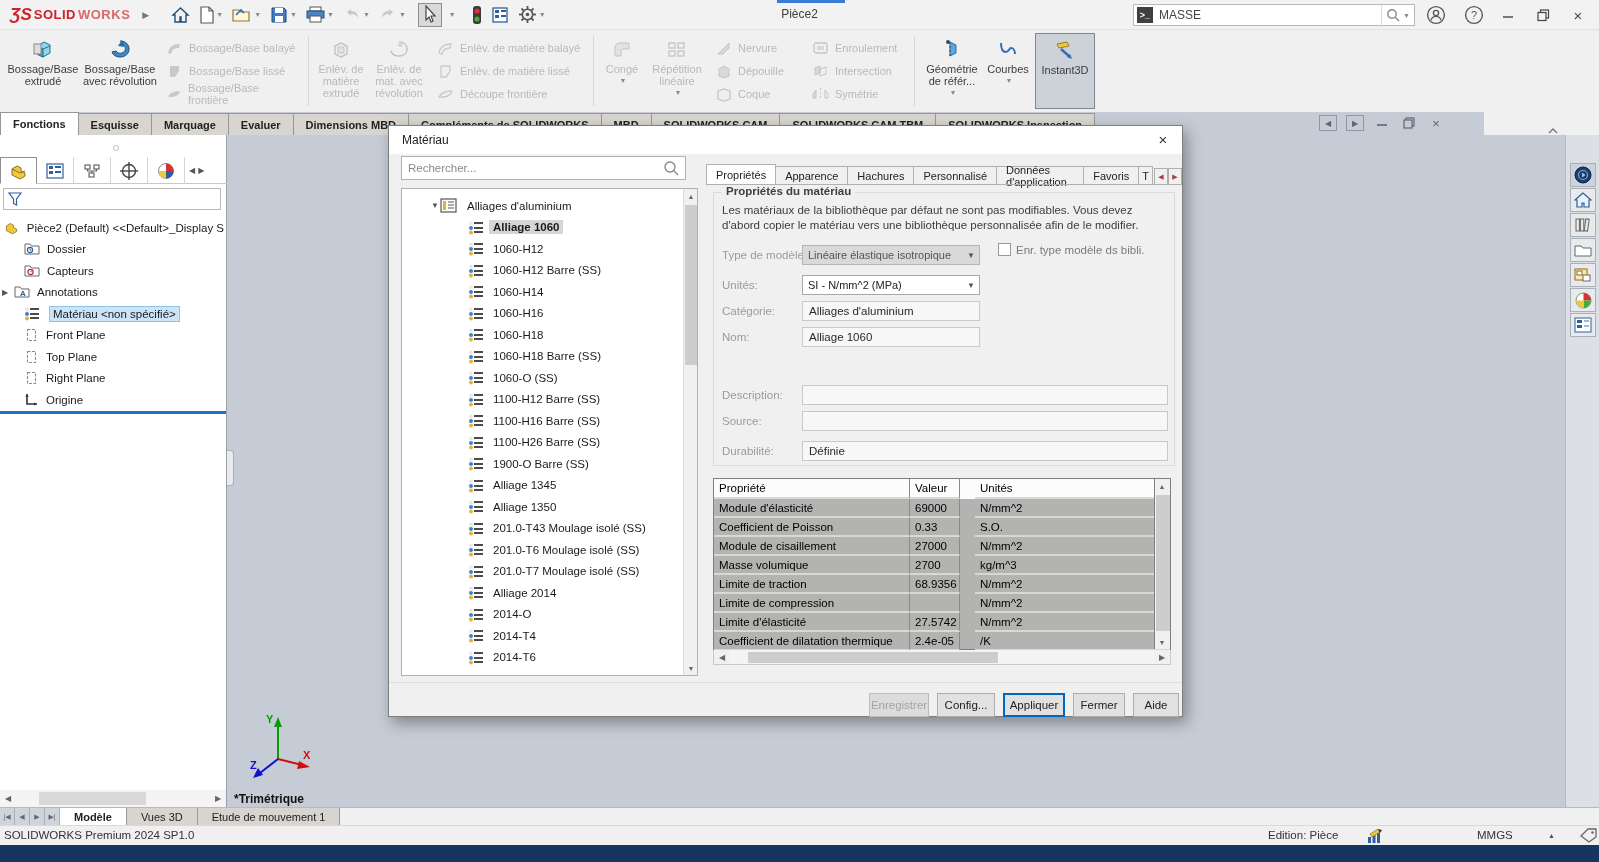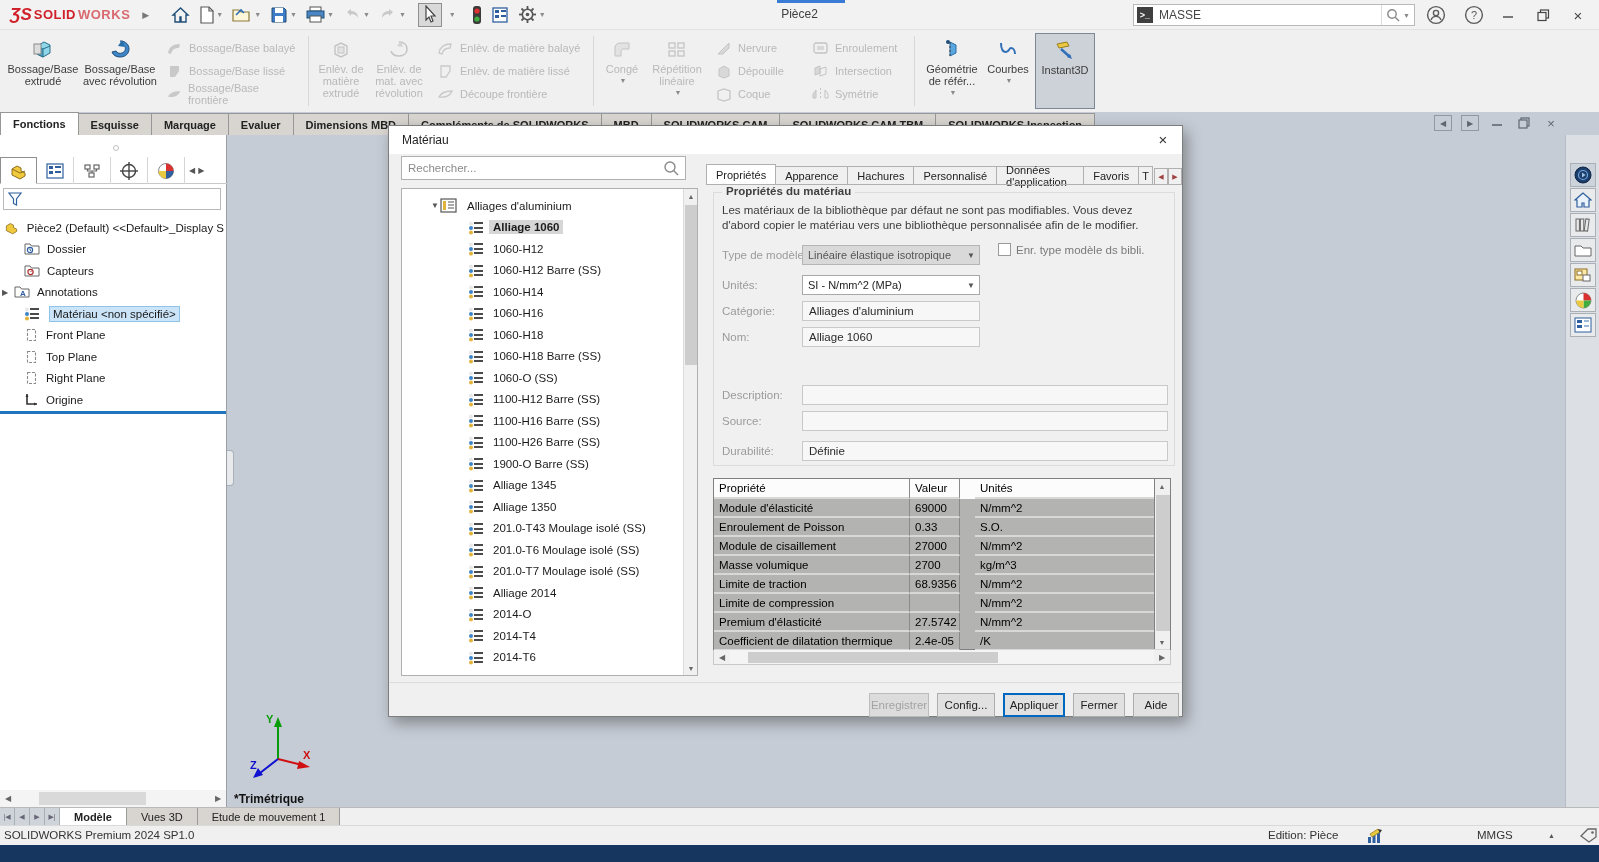"Fonctions" .tabrow { width: 1599px -> 1484px }
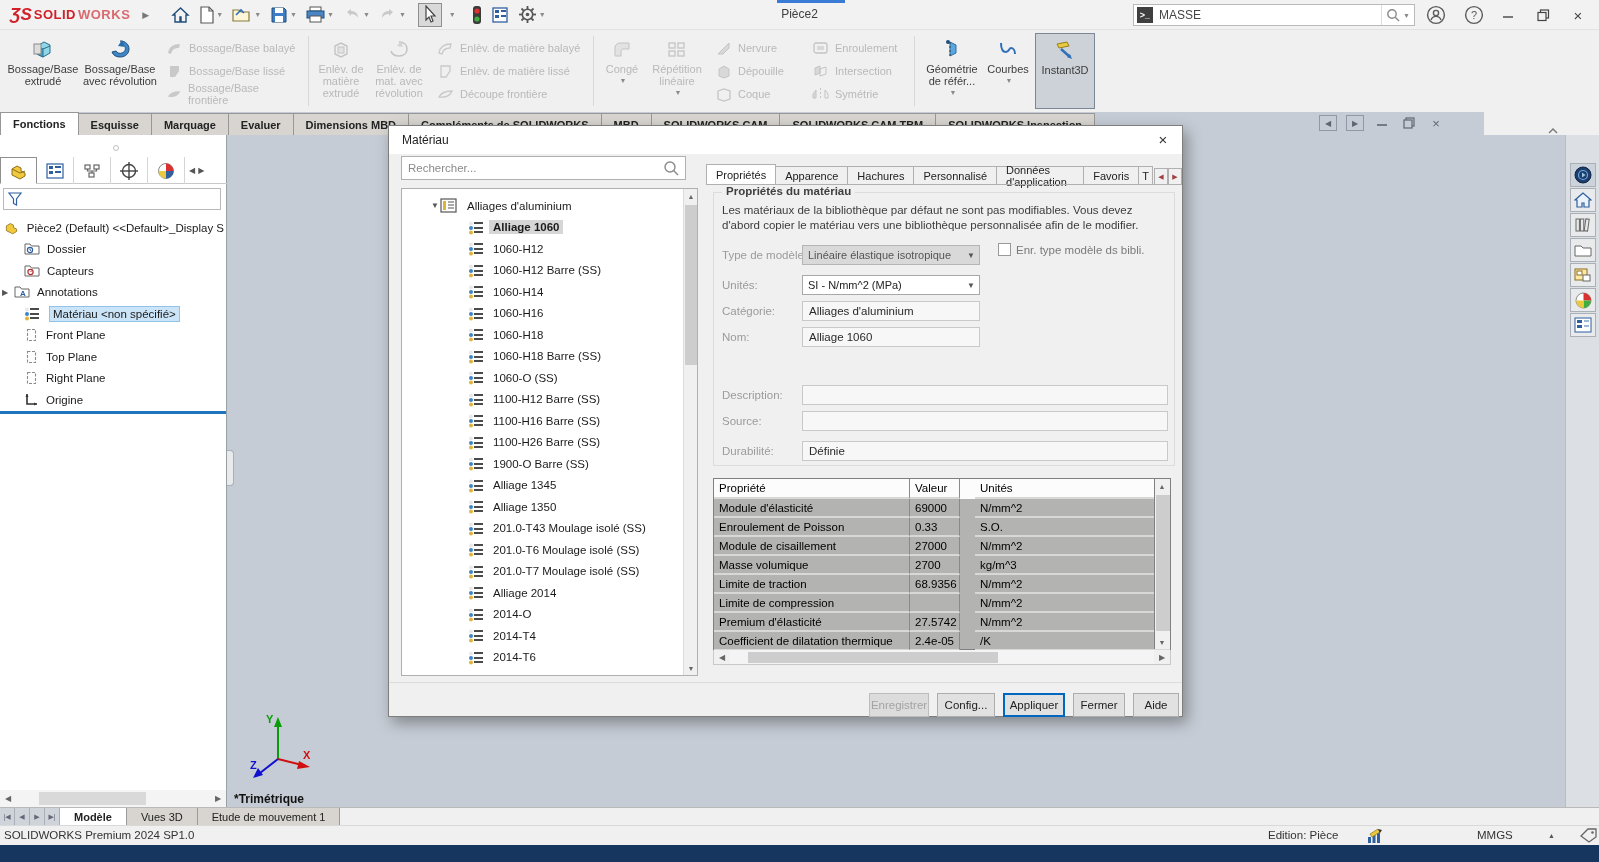"Enroulement de Poisson" span.c1 { text: Enroulement -> Coefficient }
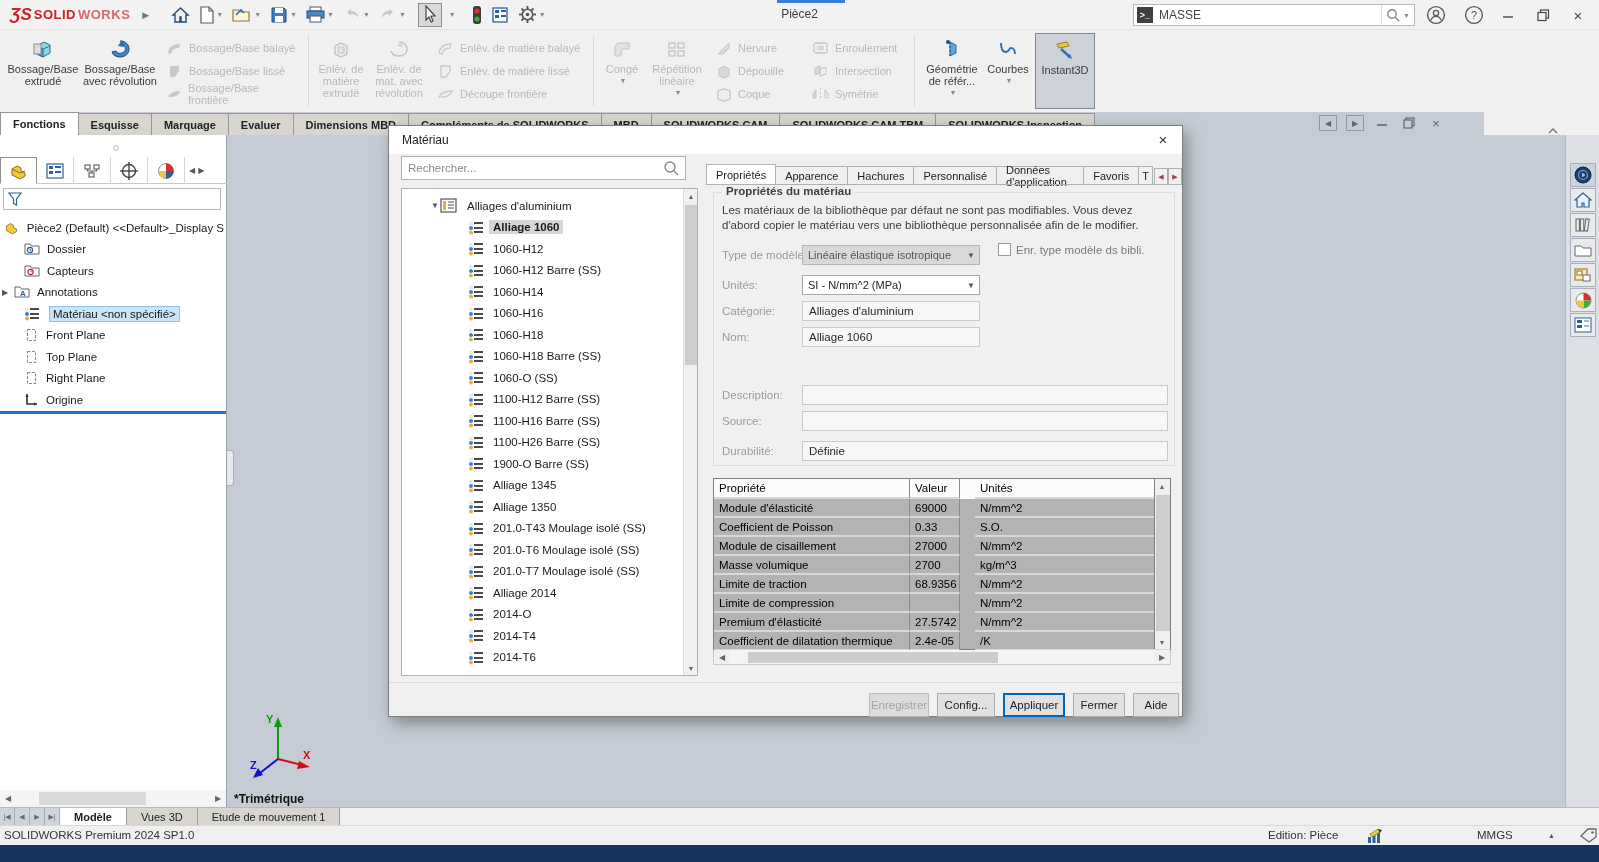"Premium d'élasticité" span.c1 { text: Premium -> Limite }
